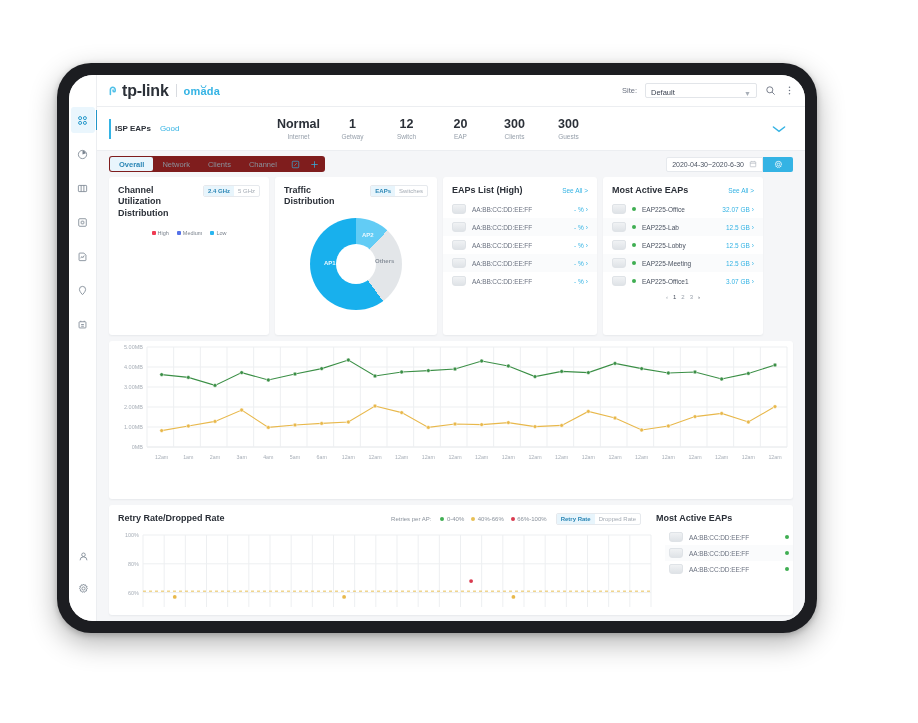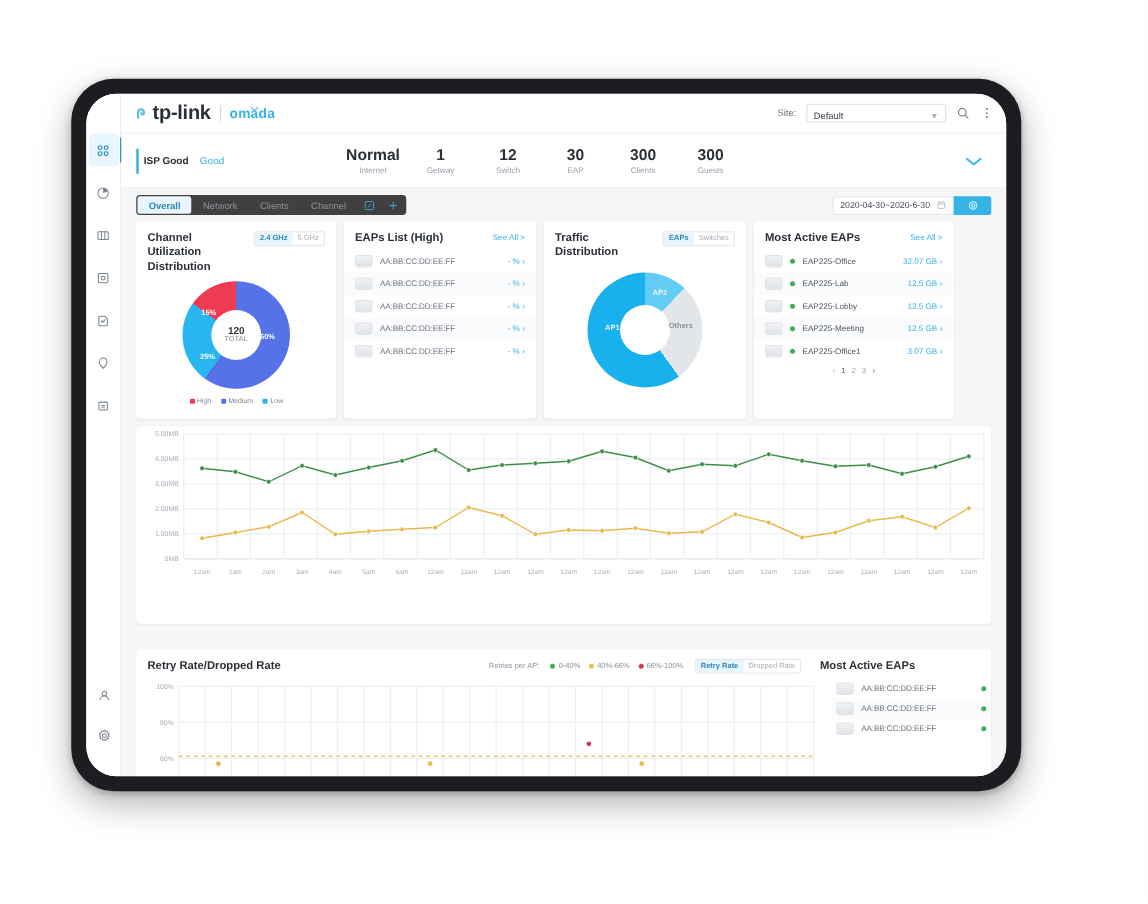"ISP Good" span.isp-label { text: Good -> EAPs }
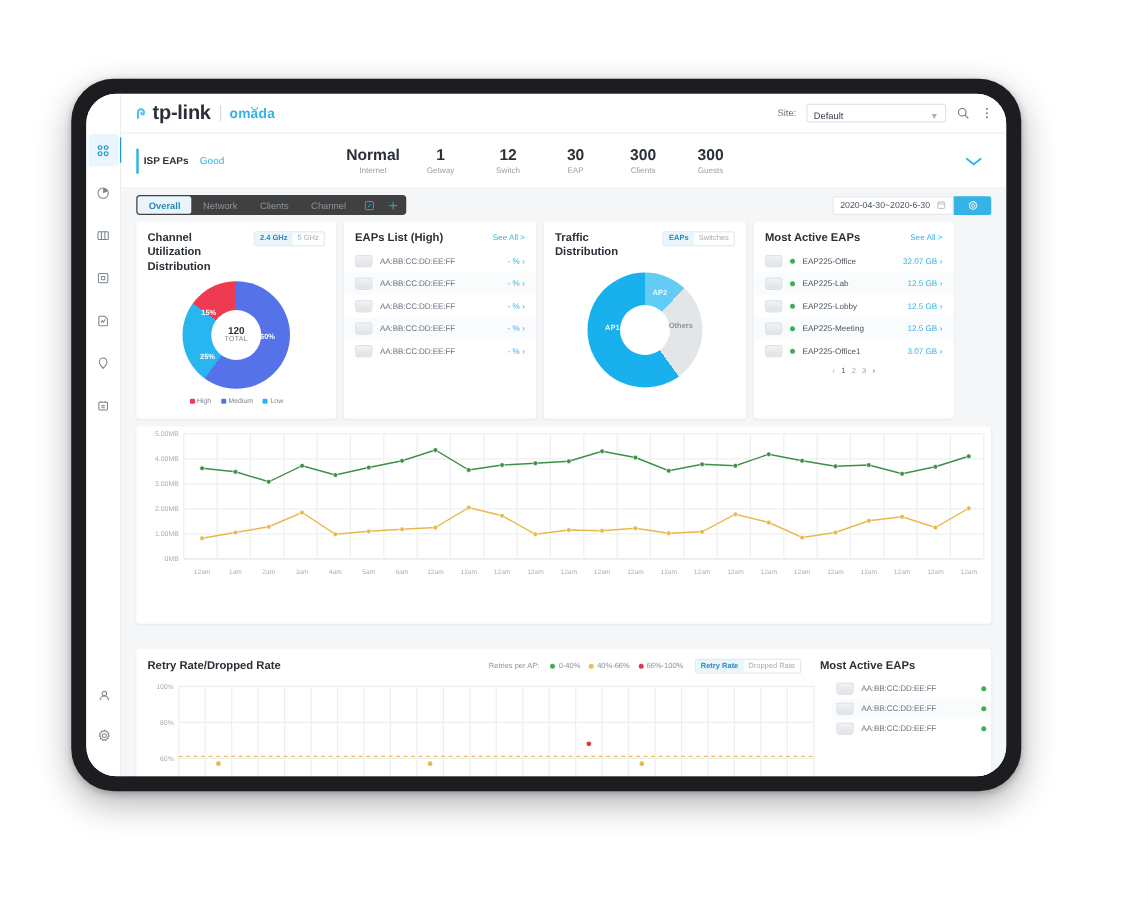"30" div.v { text: 30 -> 20 }
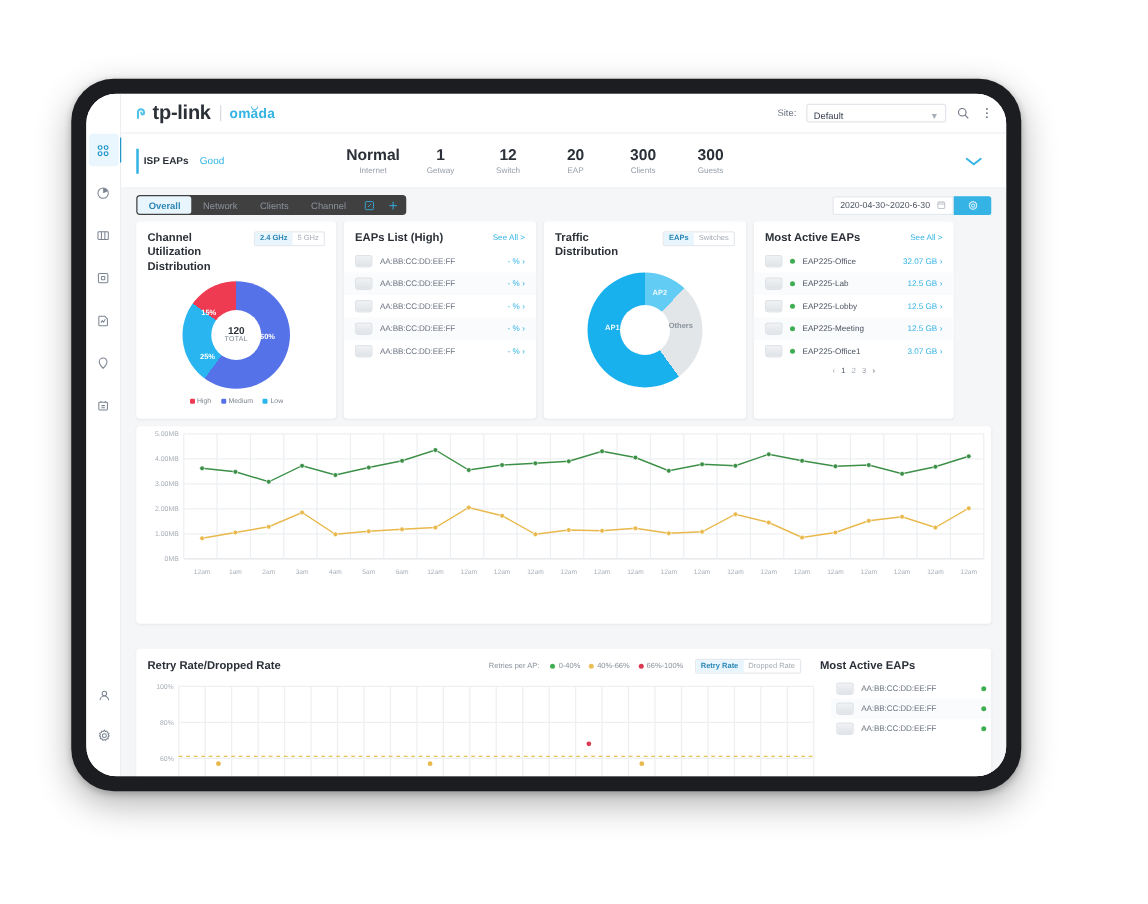"Overall" .tabs { background: #404040 -> #7f1d1d }
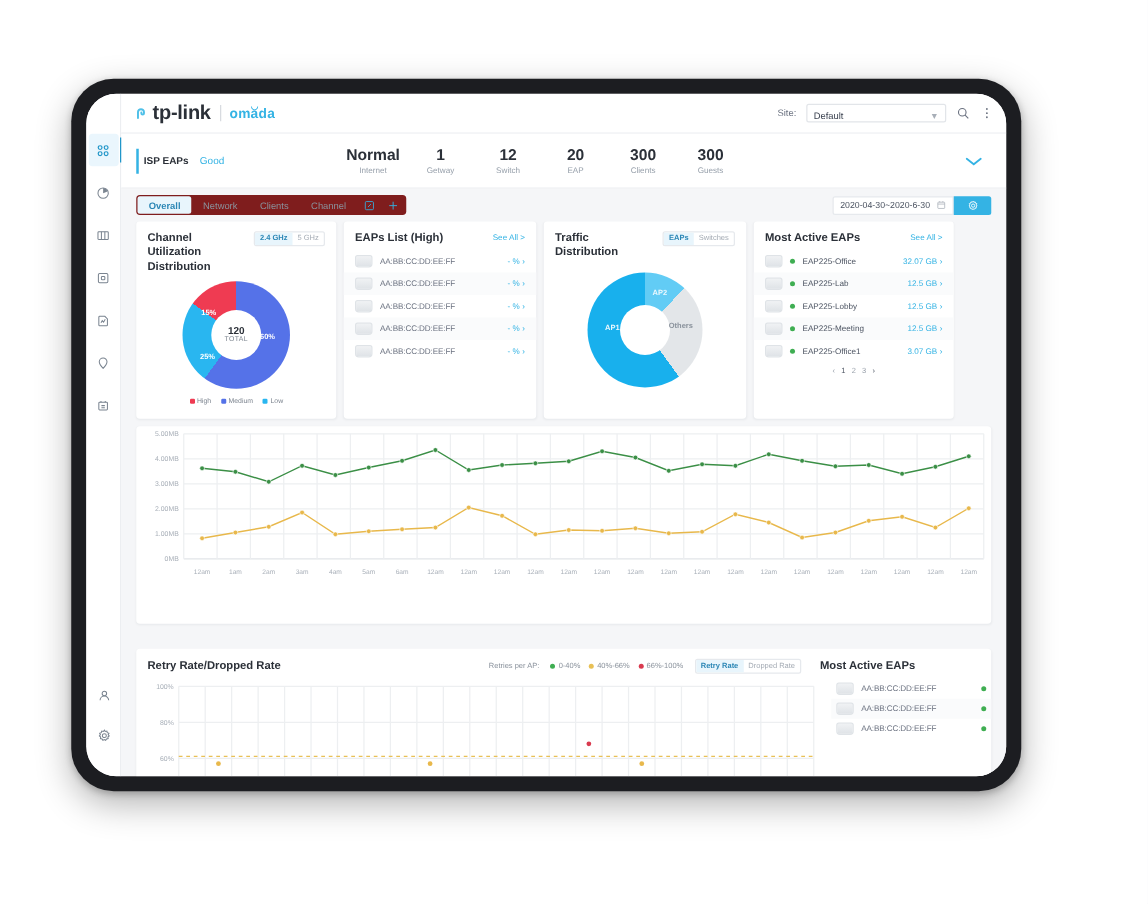"EAPs List (High)" div.card { order: before "Traffic Distribution" -> after "Traffic Distribution" }
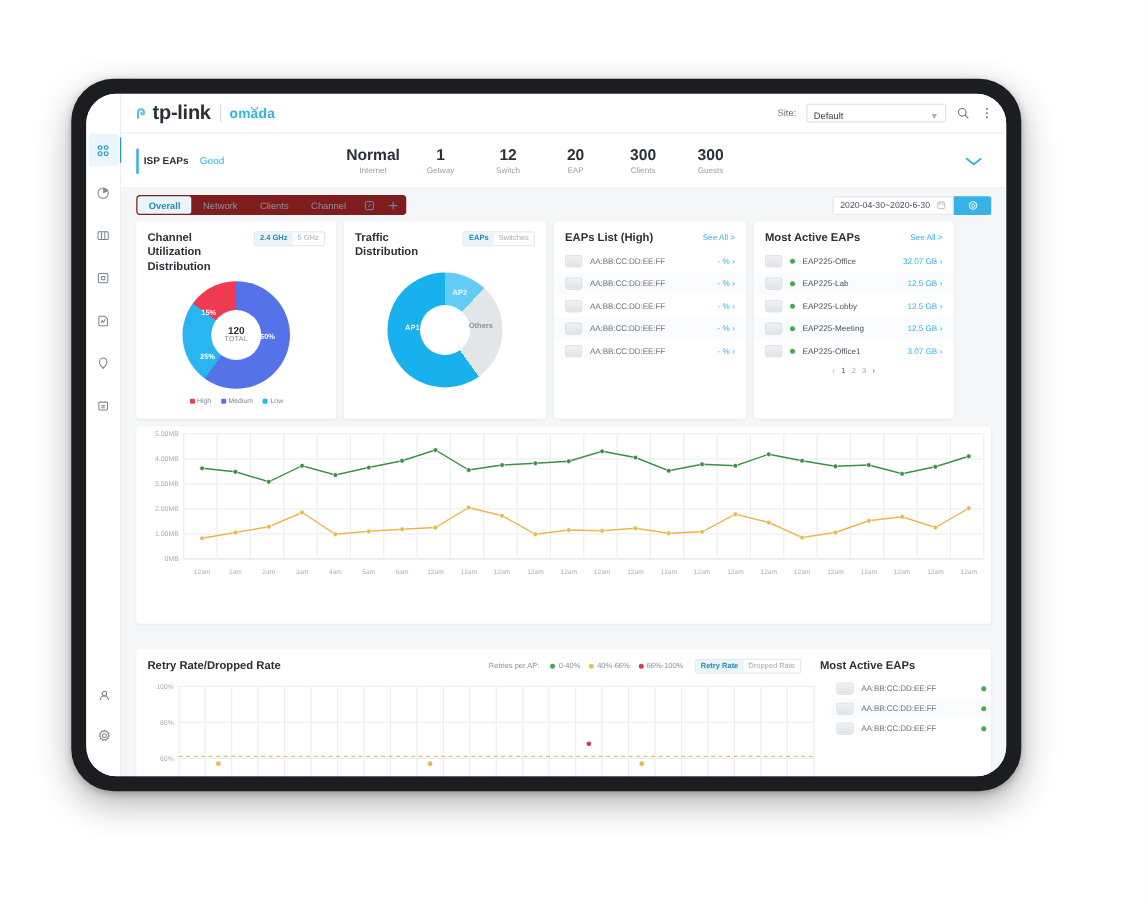"120" div.donut-wrap { html: <div> <div> <div> <div>120</div> <div>TOTAL</div> </div> <div>60%</div> <div>25%</div> <div>15%</div> </div> </div> -> none }
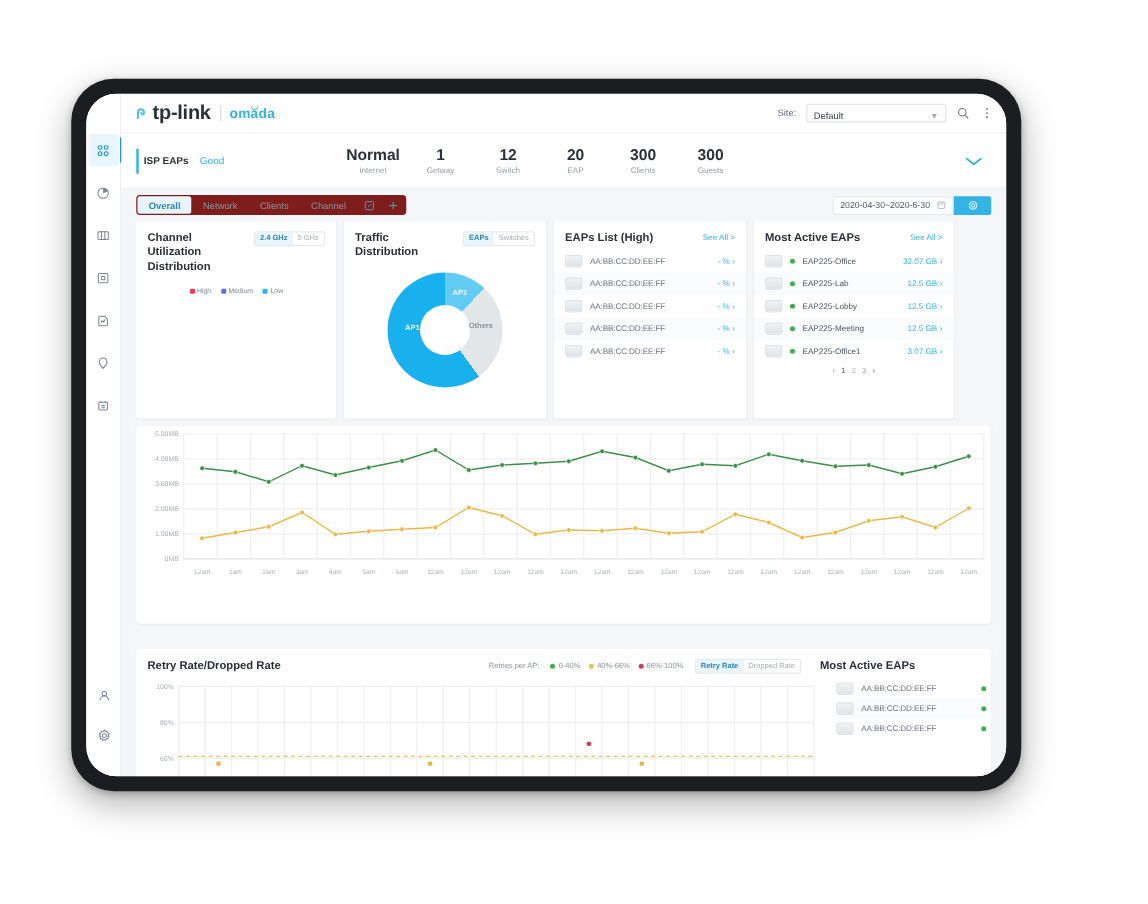"Retry Rate/Dropped Rate" .c-rr { margin-top: 20px -> 6px }
